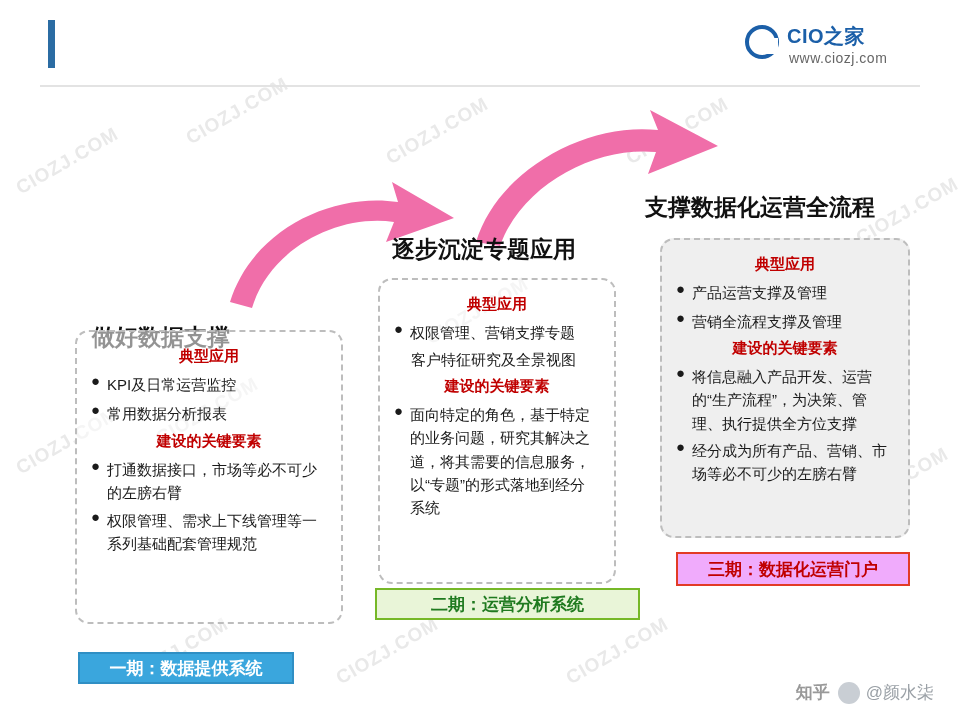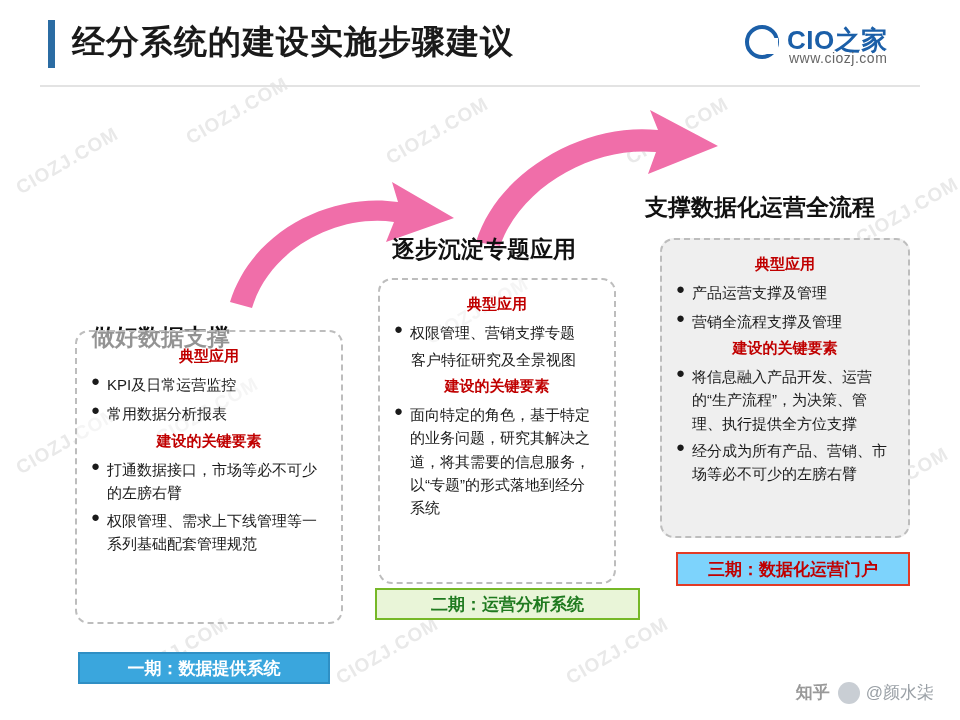"经分系统的建设实施步骤建议" div { html: <div>经分系统的建设实施步骤建议</div> -> none }
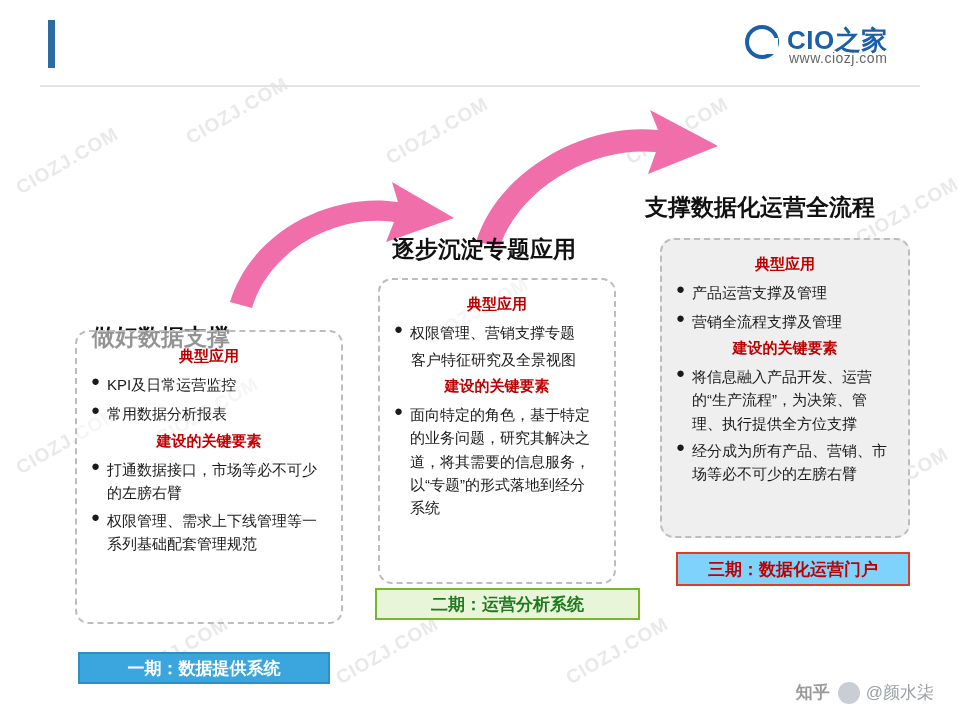"CIO之家" #logo-text { font-size: 26px -> 20px }
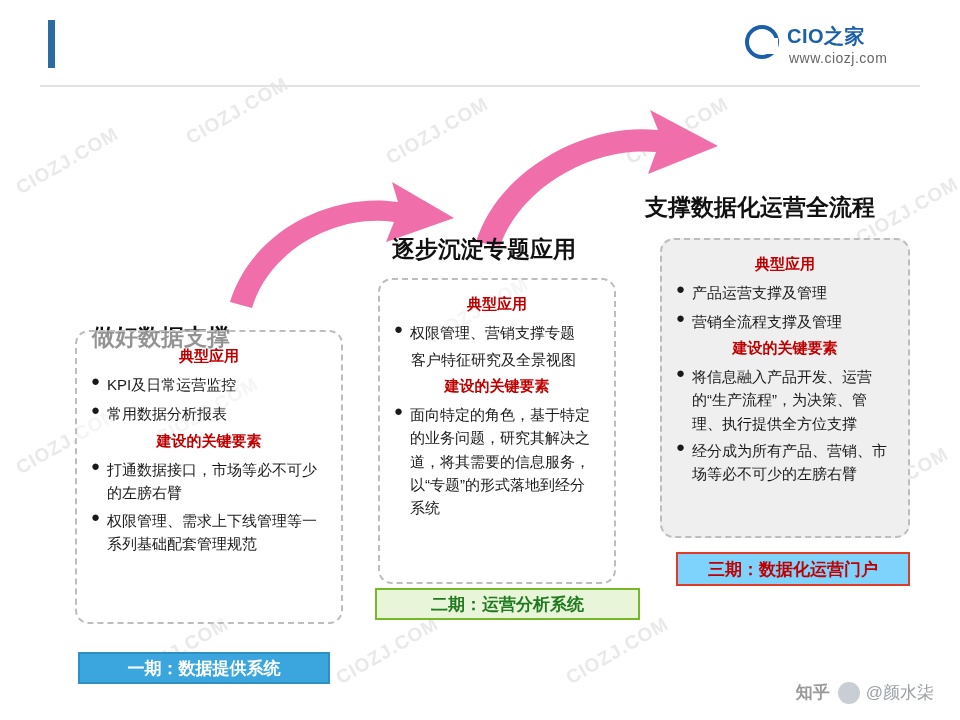"三期：数据化运营门户" .banner-red { background: #7dd3fc -> #f0abfc }
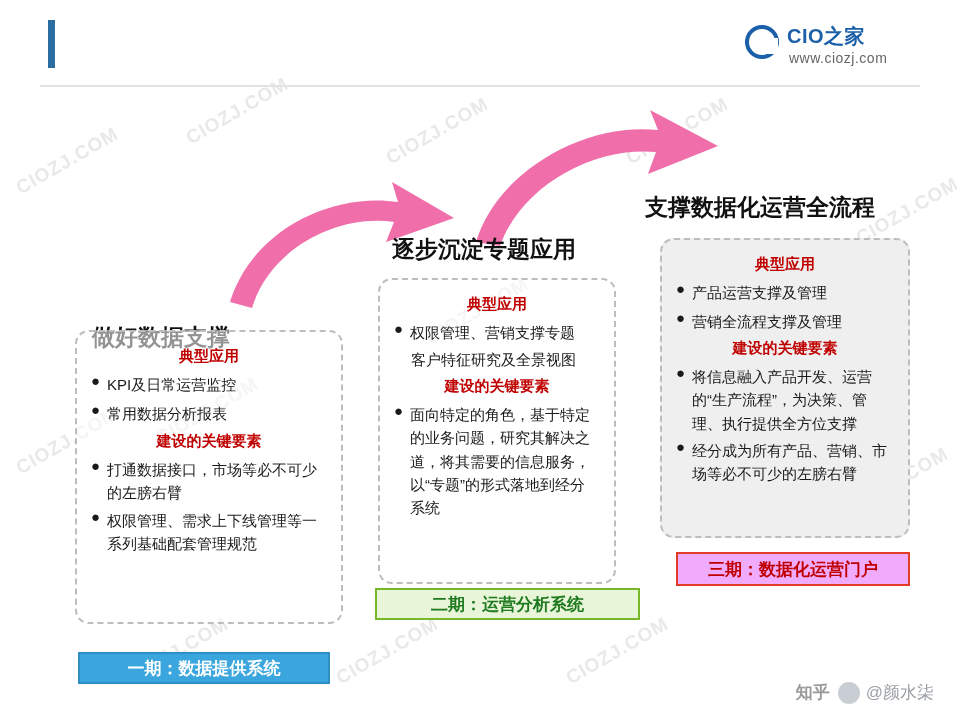"一期：数据提供系统" div.banner { width: 252px -> 216px }
